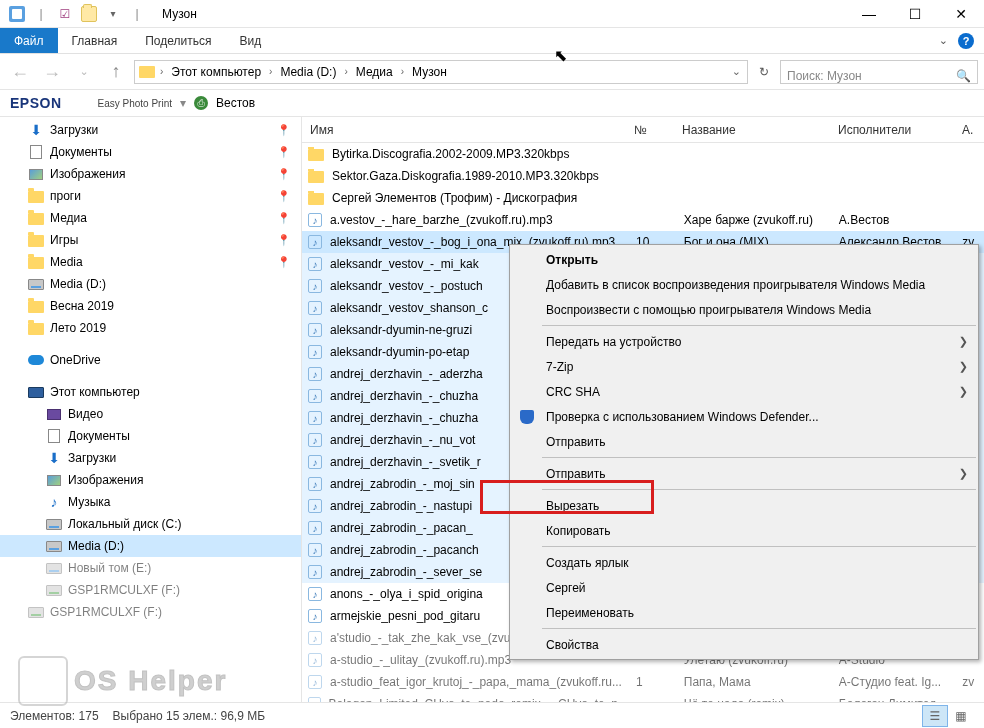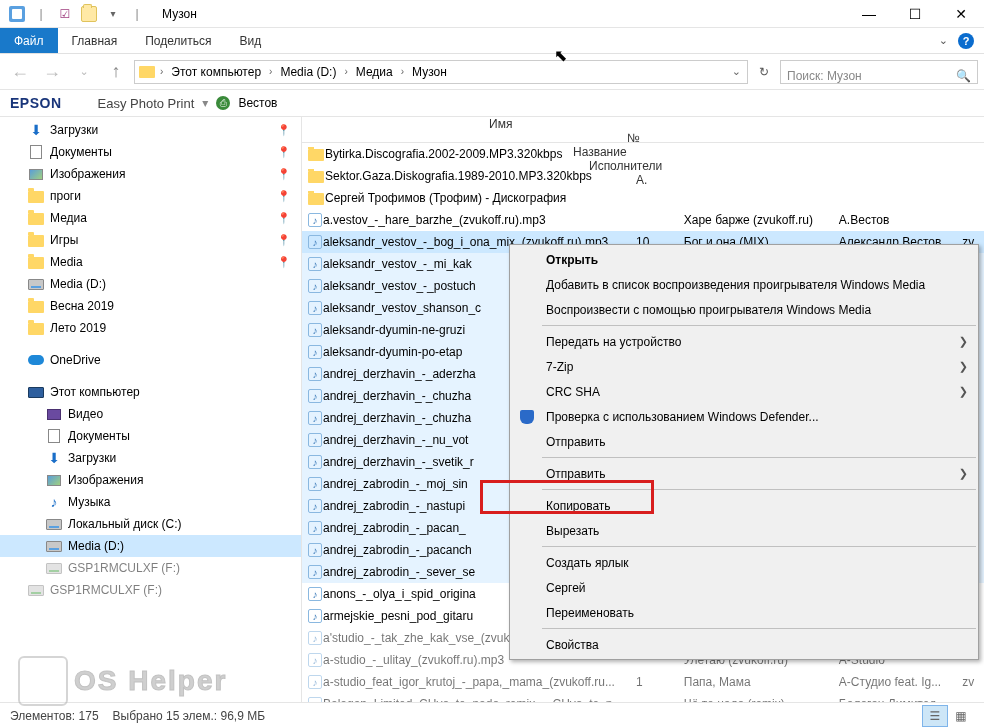"Easy Photo Print" .epson-txt { font-size: 13px -> 10px }
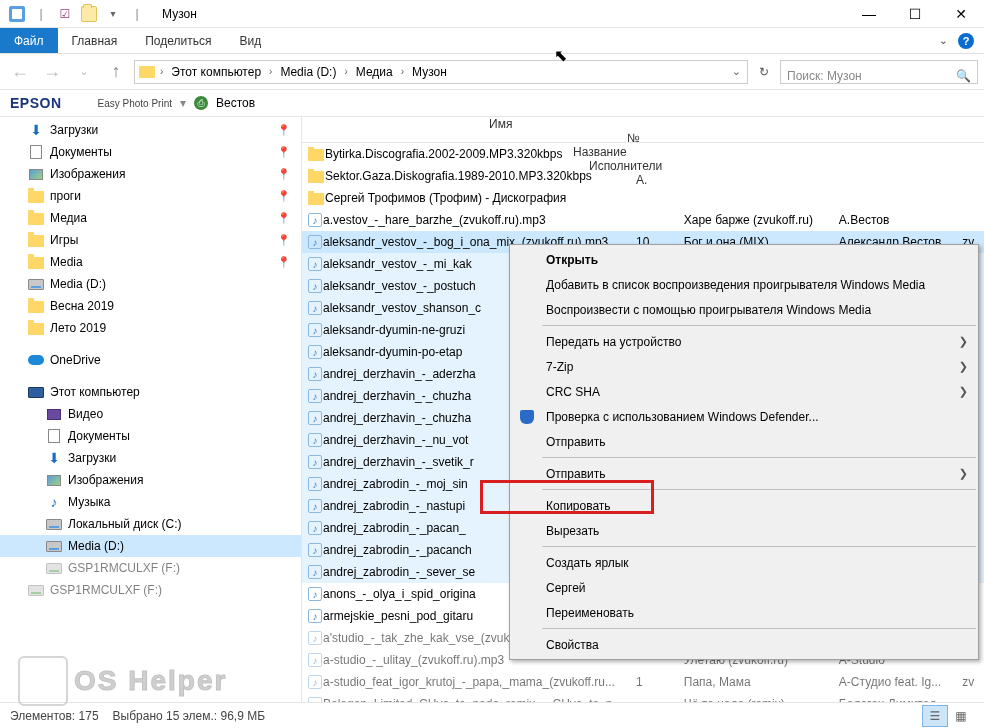"Имя" .col-headers { flex-direction: column -> none }
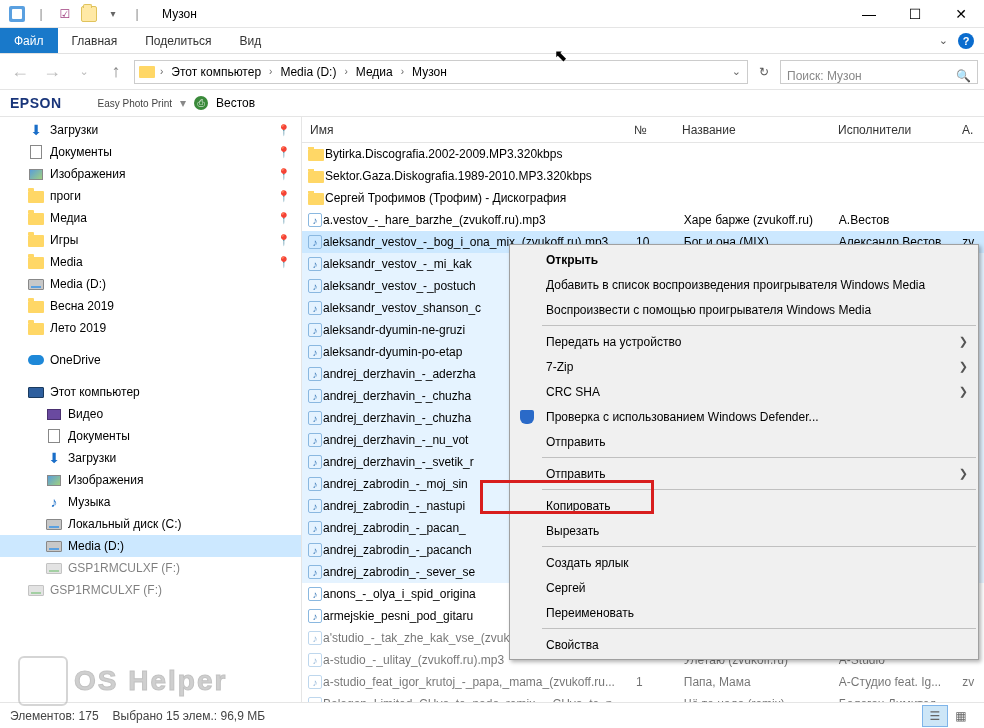"Bytirka.Discografia.2002-2009.MP3.320kbp" .filerow .fname { gap: 1px -> 8px }
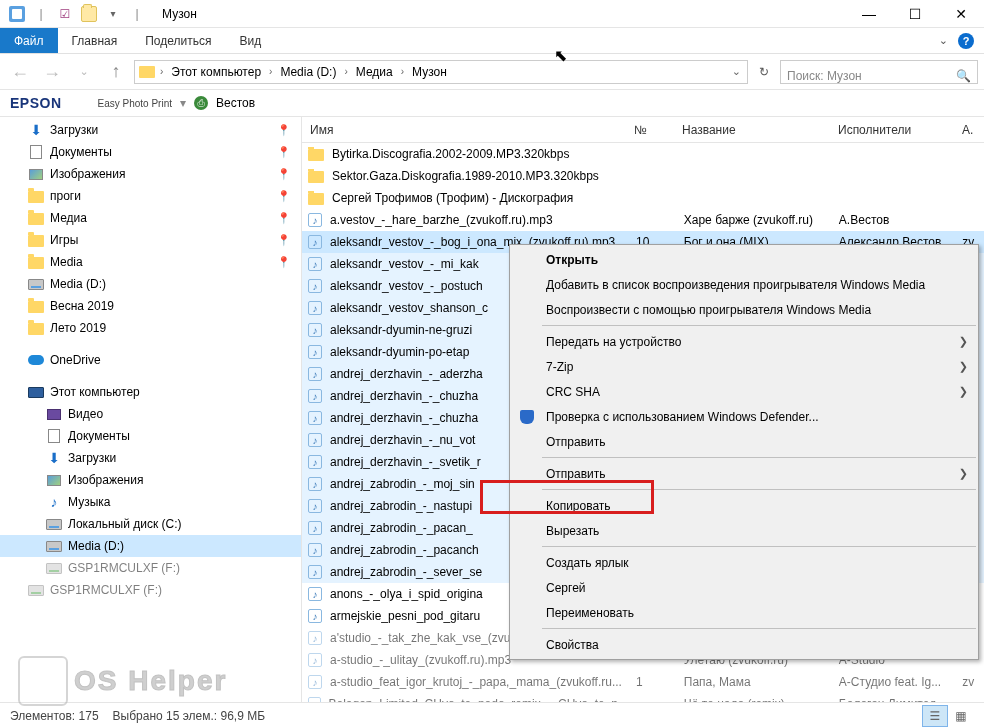"Сергей Трофимов (Трофим) - Дискография" span { text: Трофимов -> Элементов }
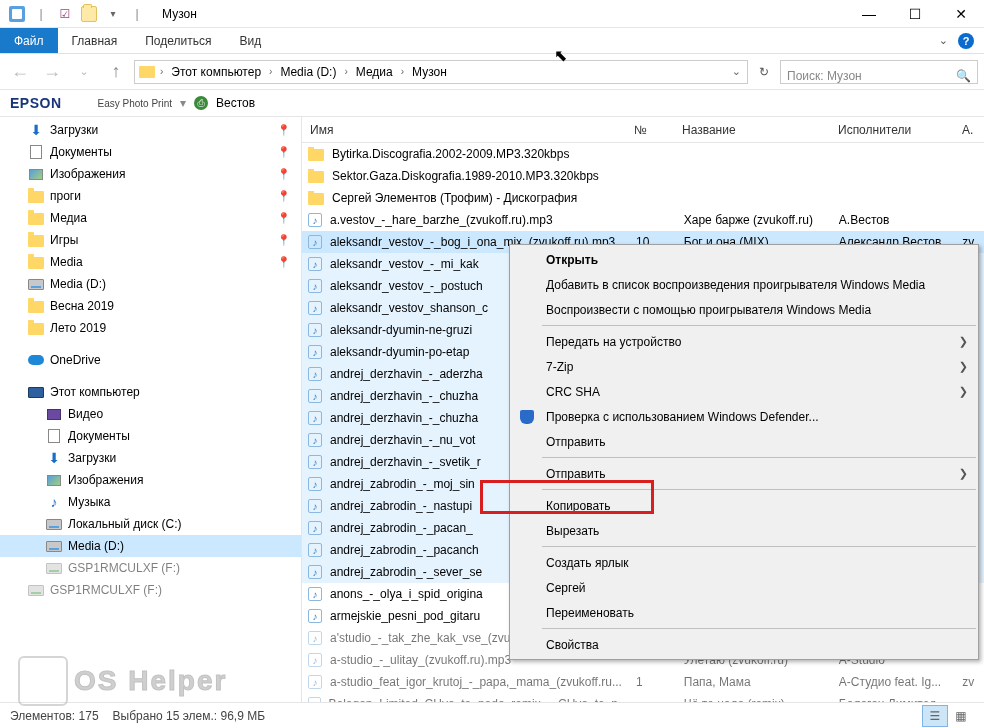"Копировать" div.ctx-item { order: before "Вырезать" -> after "Вырезать" }
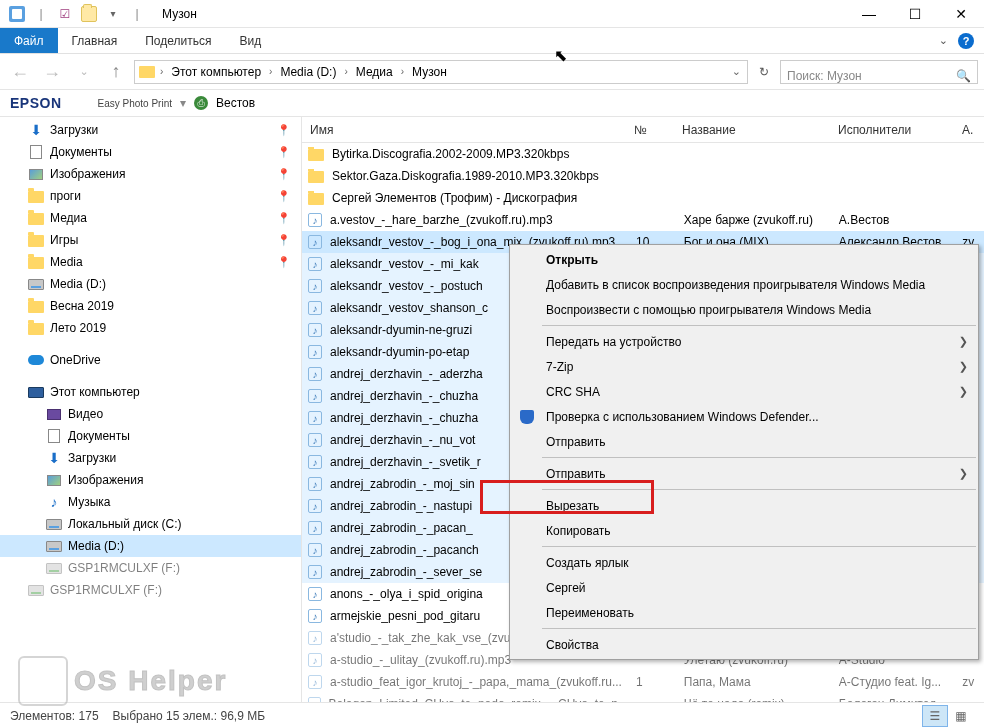"Новый том (E:)" div.tree-item { html: none -> <div> <span> <div></div> </span> <span>Новый том (E:)</span> </div> }
